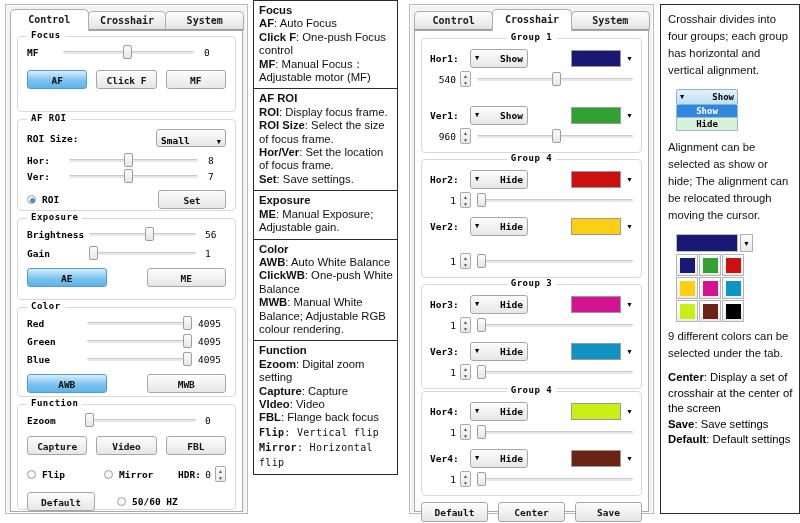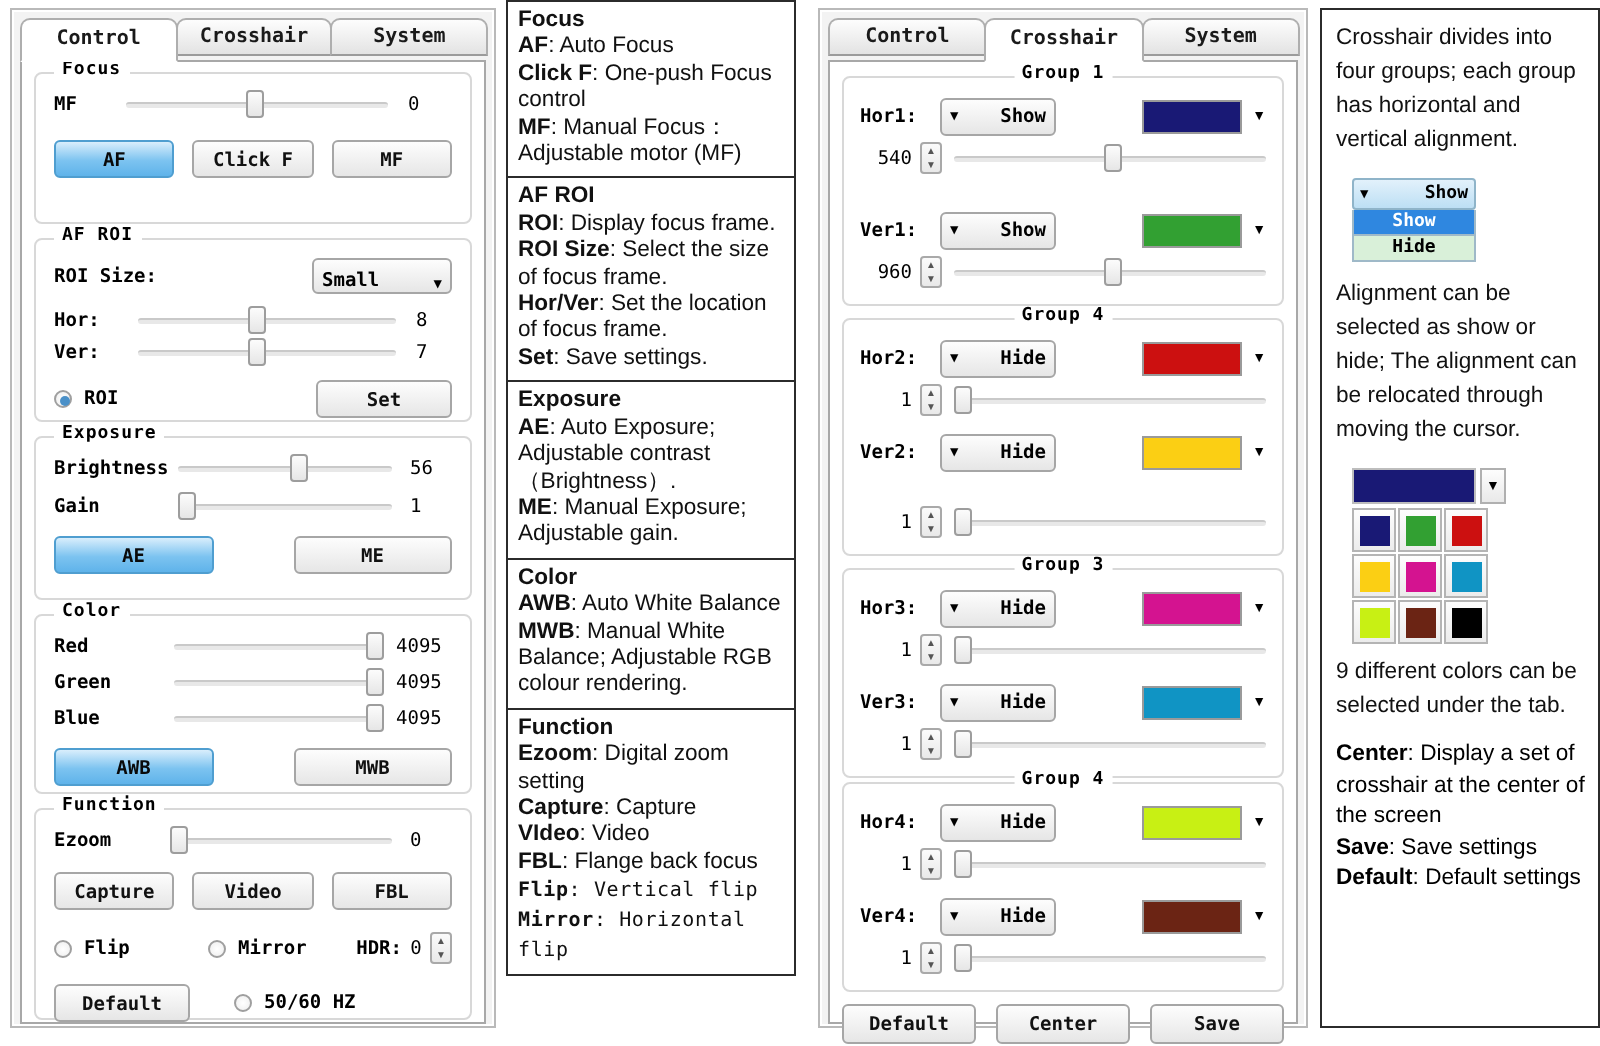"Control" .tabbar { align-items: flex-start -> center }
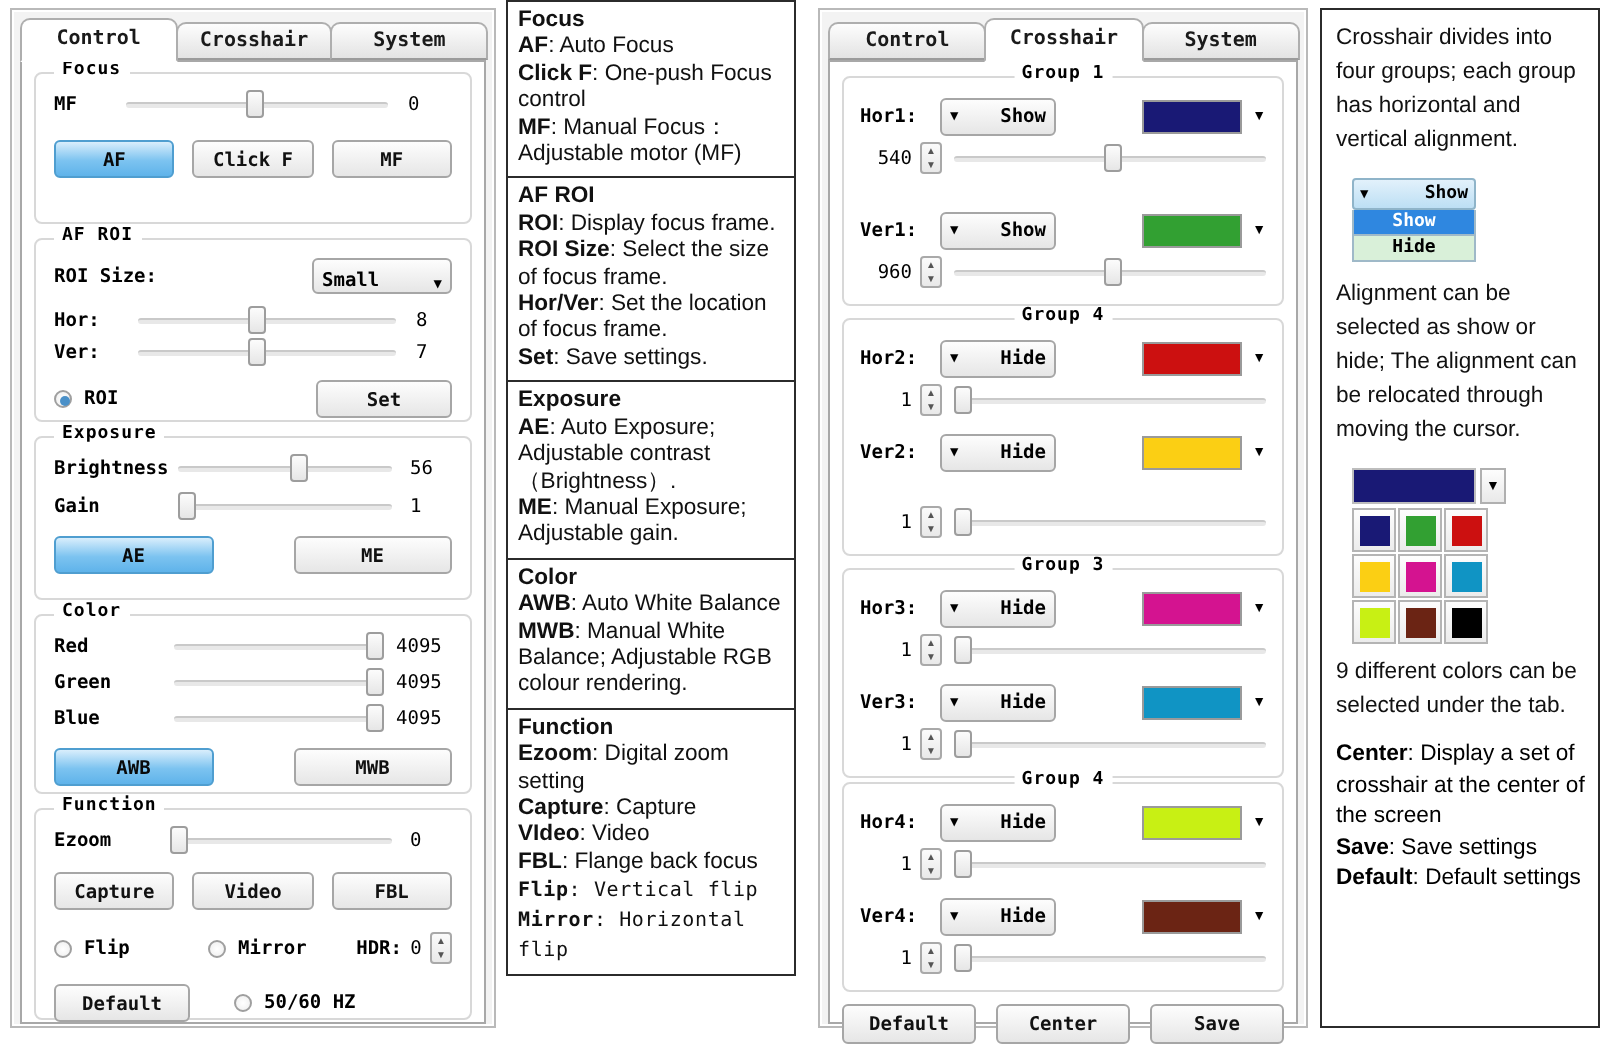"AE: Auto Exposure; Adjustable contrast" div { html: <div><b>AE</b><span>: Auto Exposure; Adjustable contrast （Brightness）.</span></div> -> none }
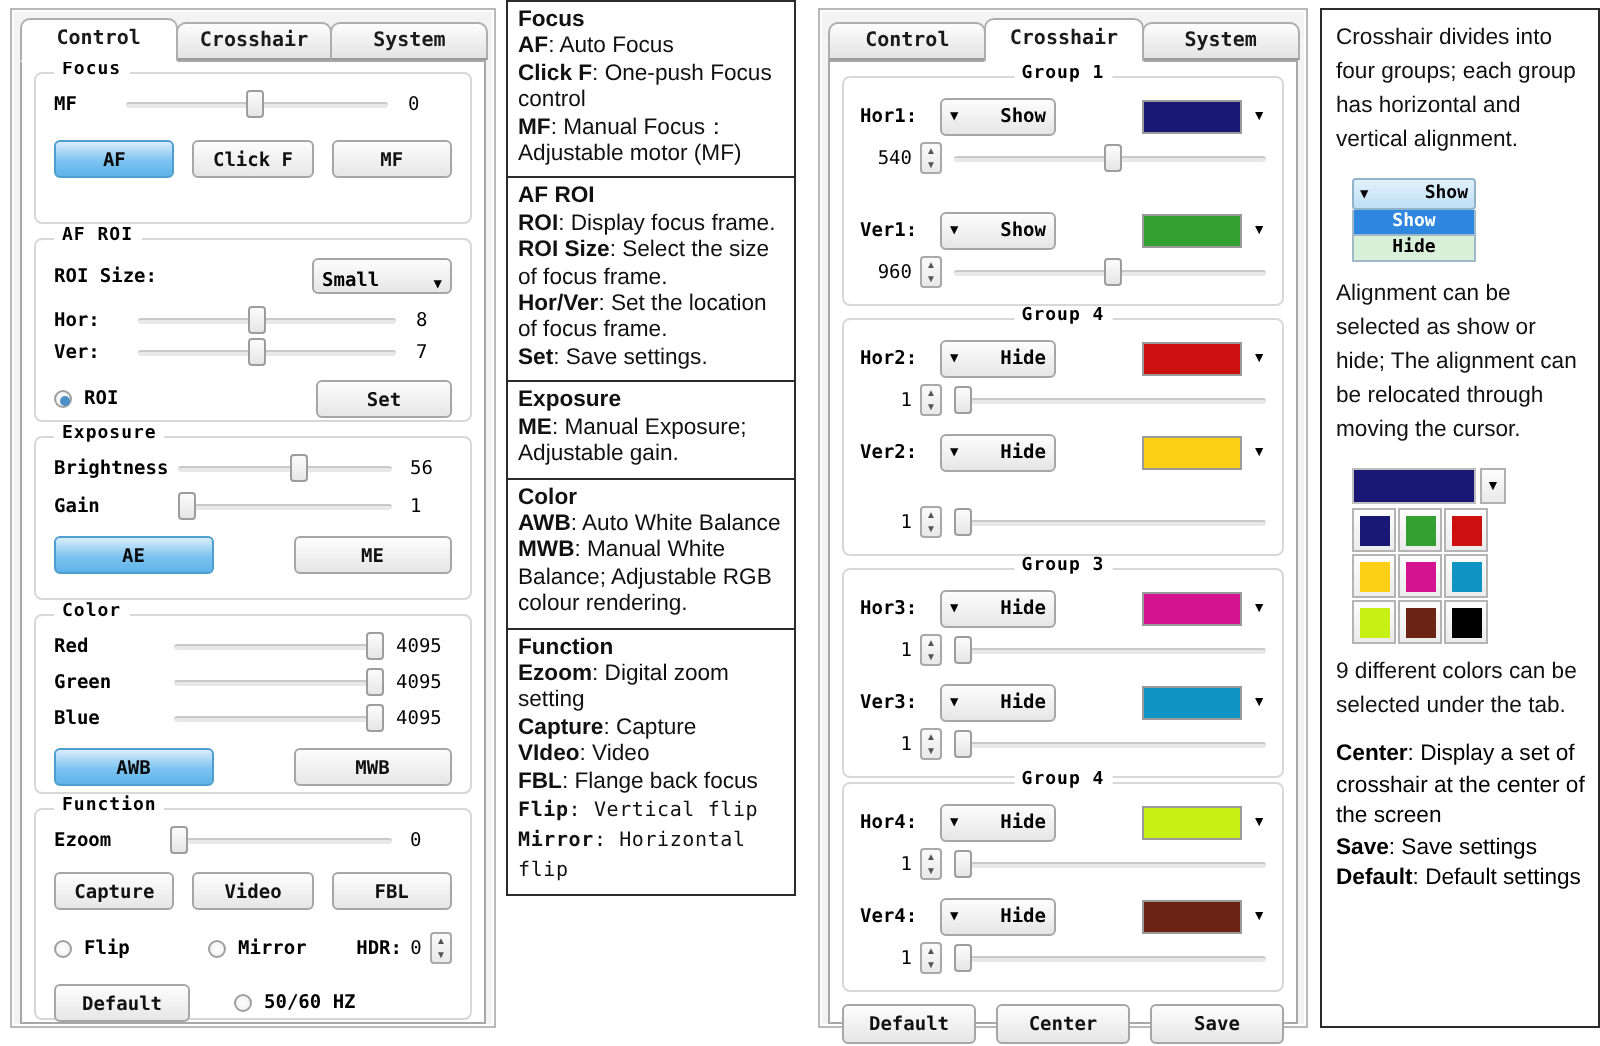"ClickWB: One-push White Balance" div { html: none -> <div><b>ClickWB</b><span>: One-push White Balance</span></div> }
